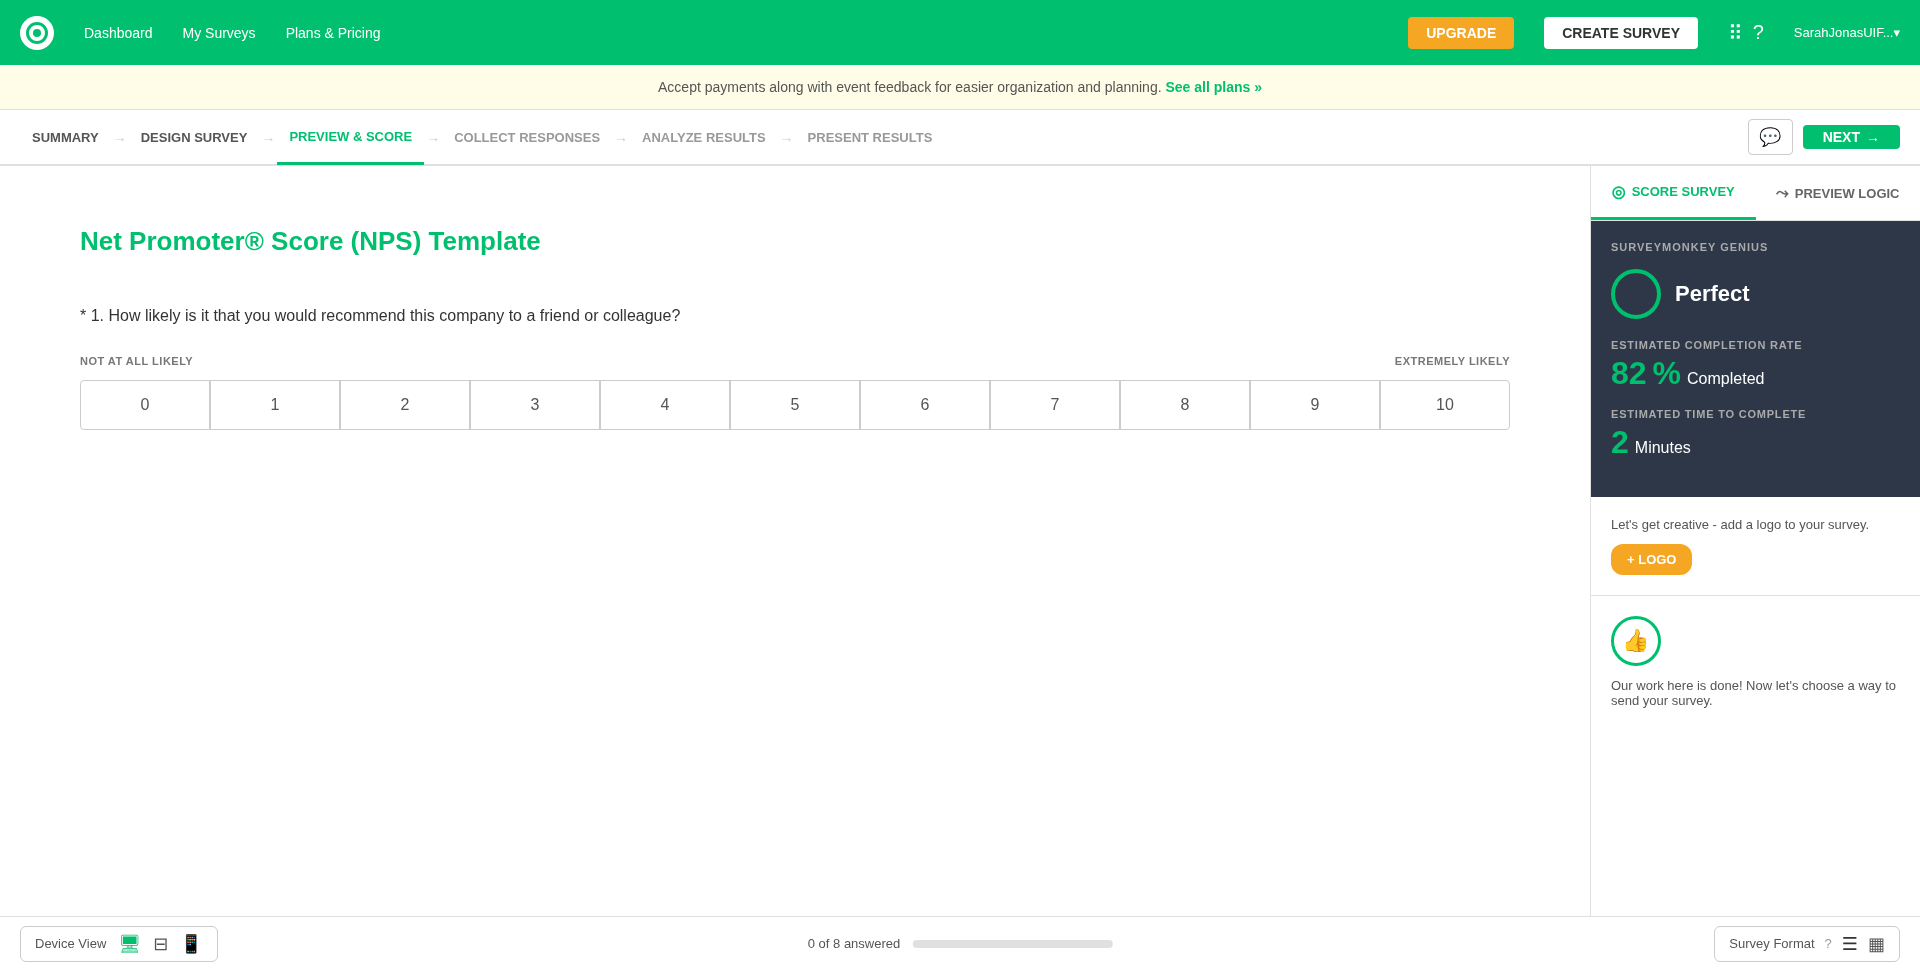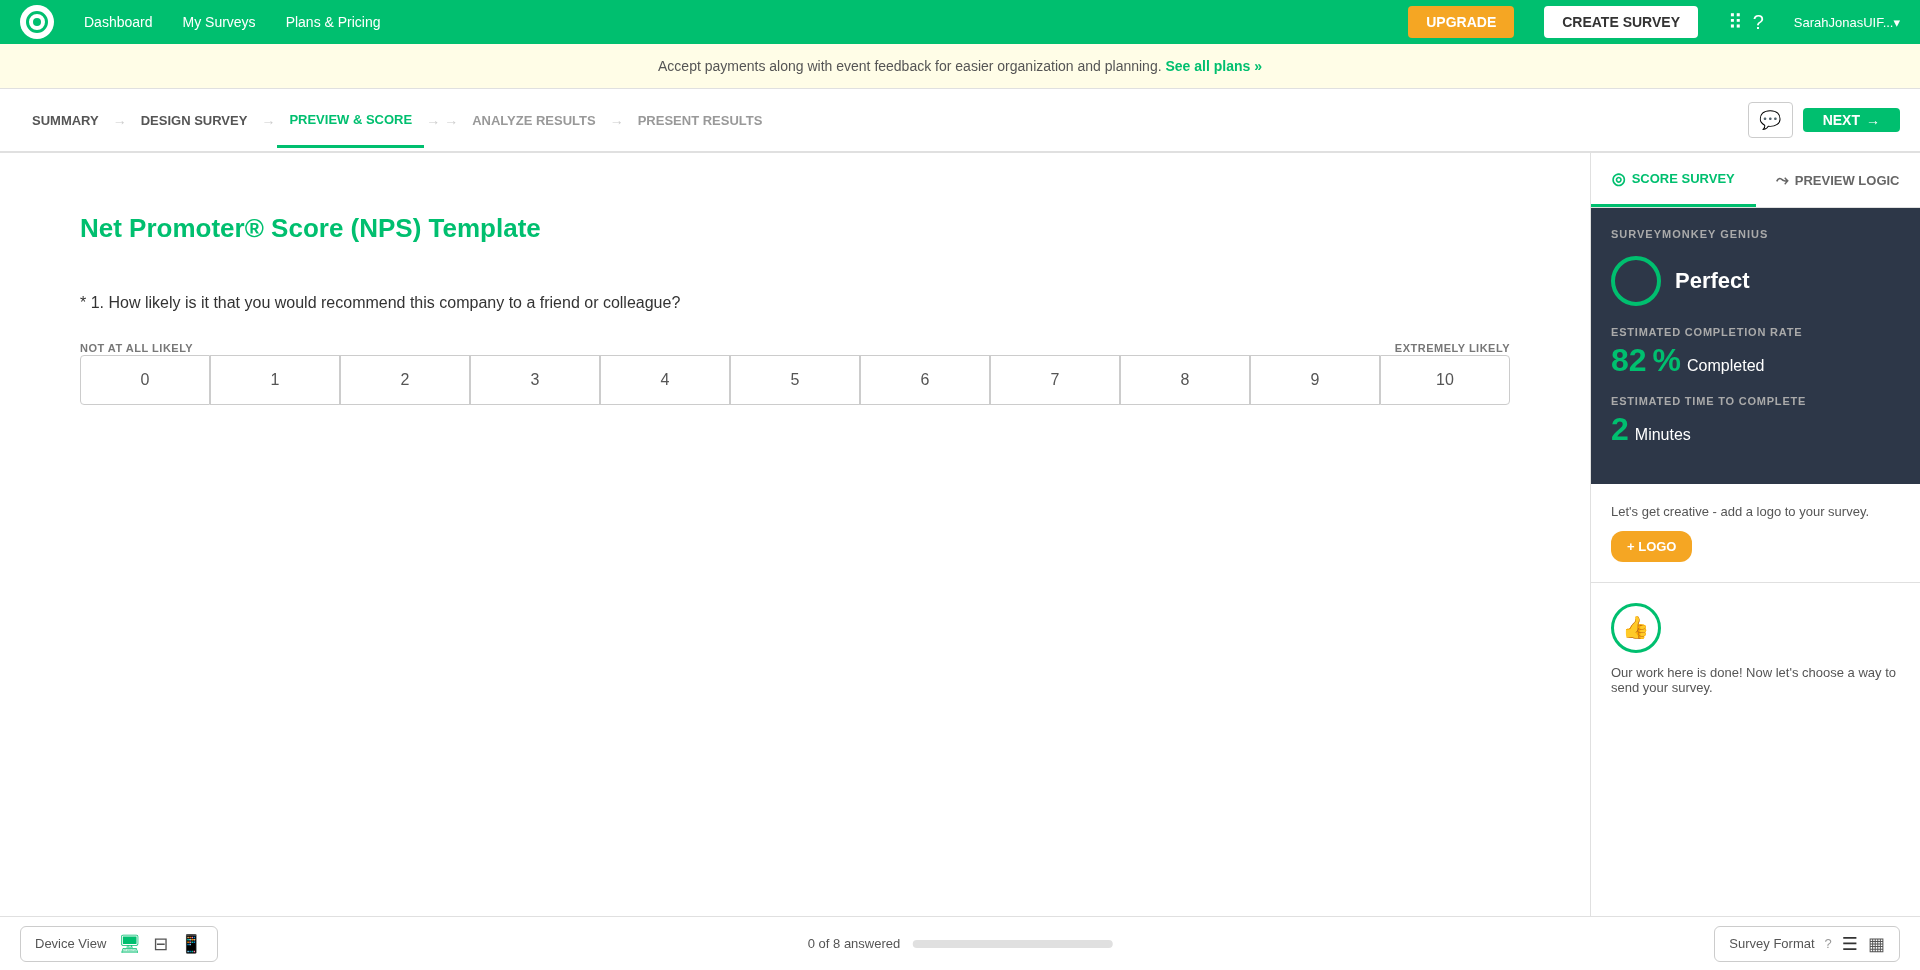"Dashboard" .top-nav { height: 44px -> 65px }
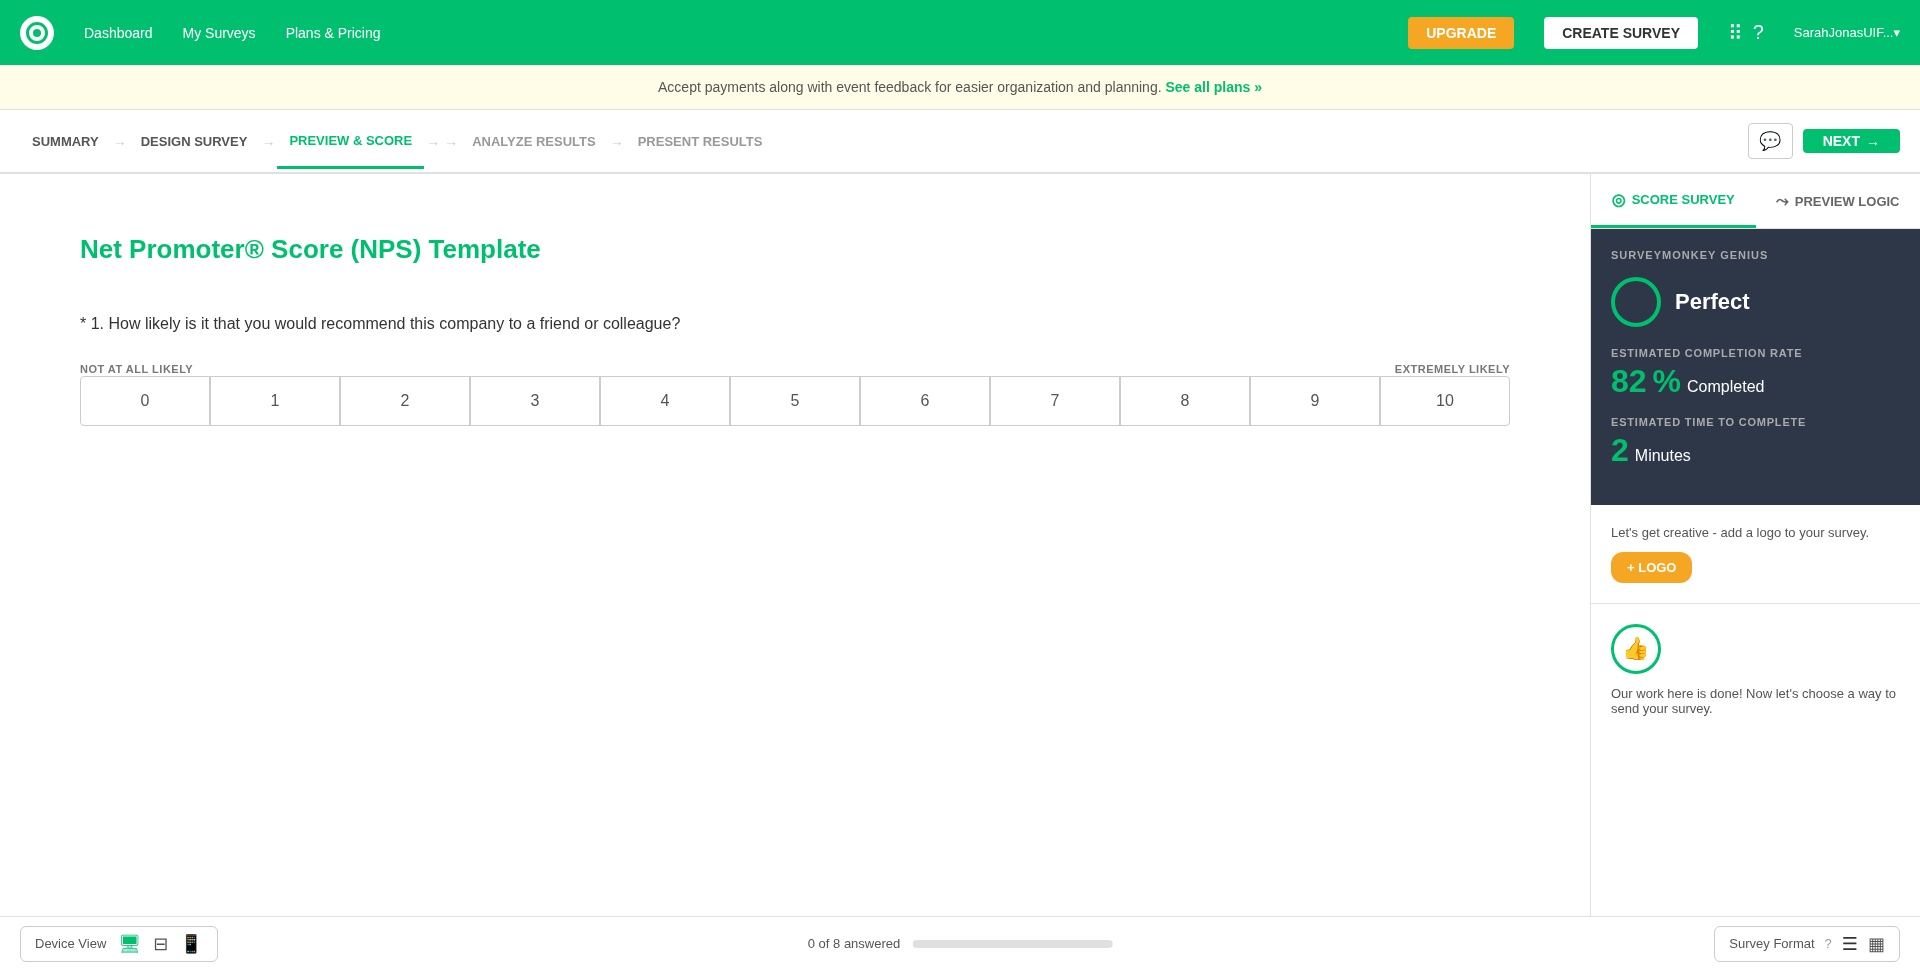"SUMMARY" .workflow-bar { height: 64px -> 56px }
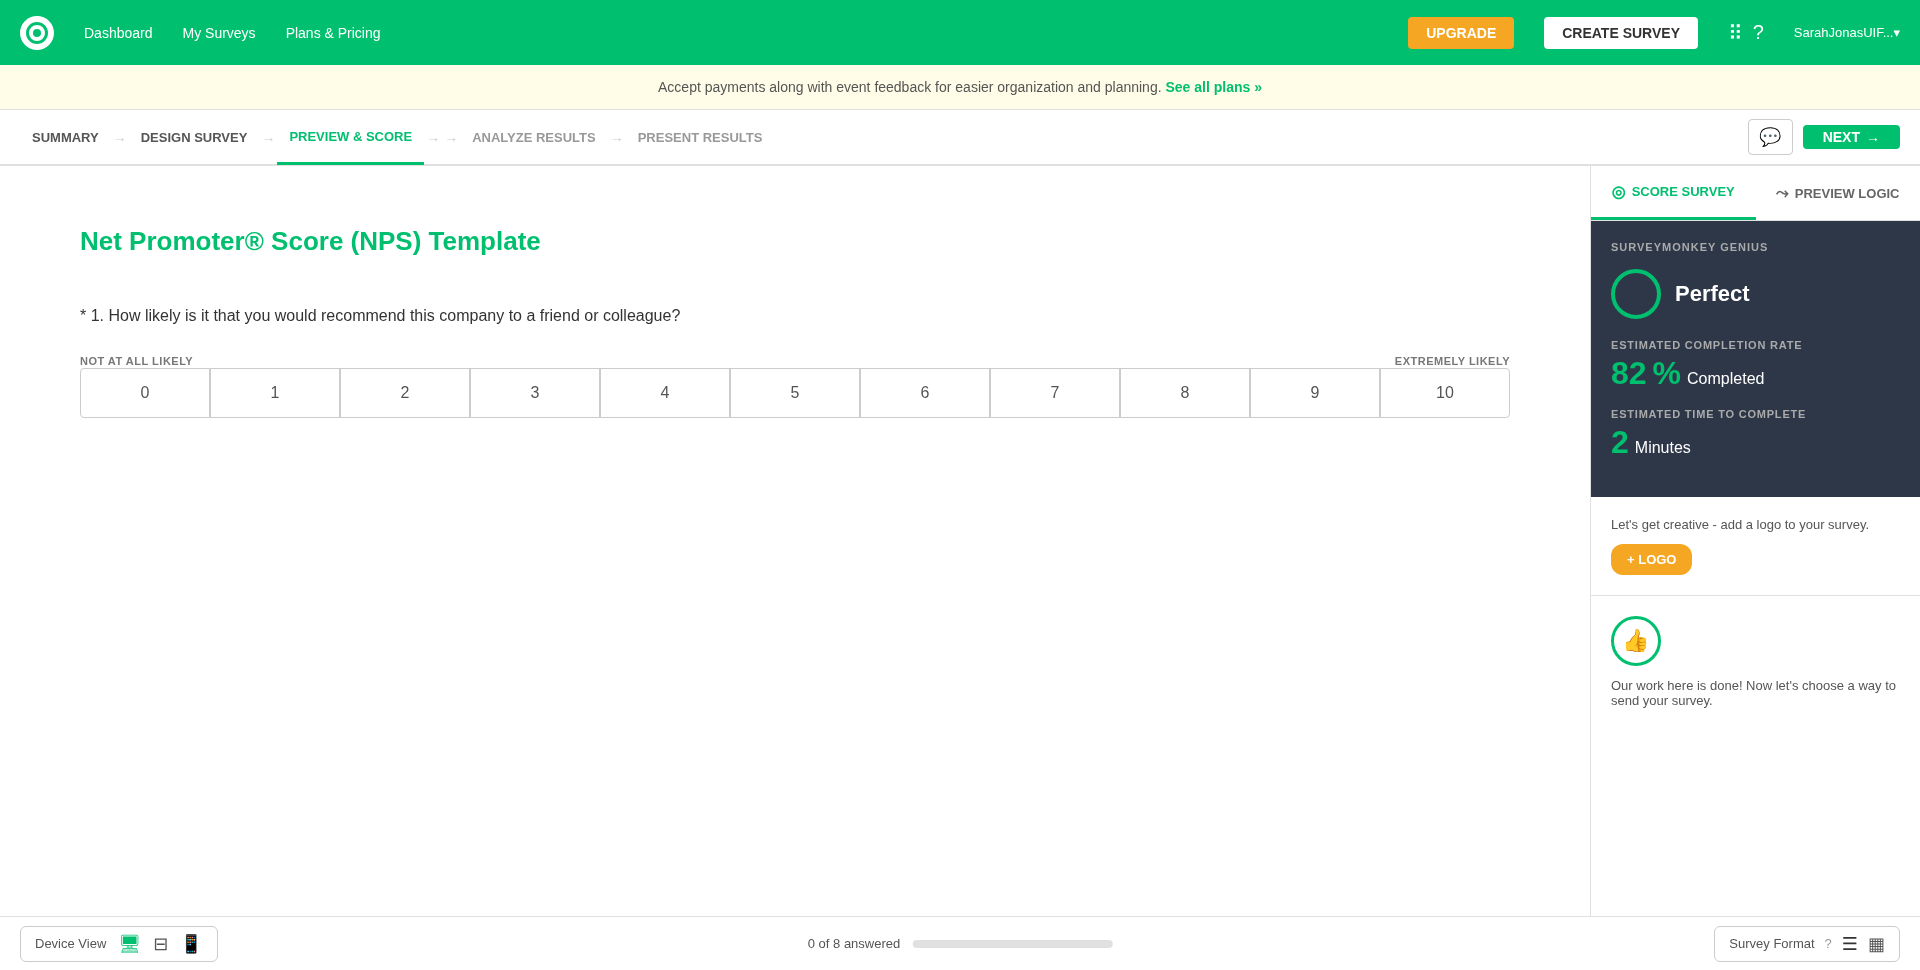"COLLECT RESPONSES" div.workflow-step { html: none -> <div> <span>COLLECT RESPONSES</span> </div> }
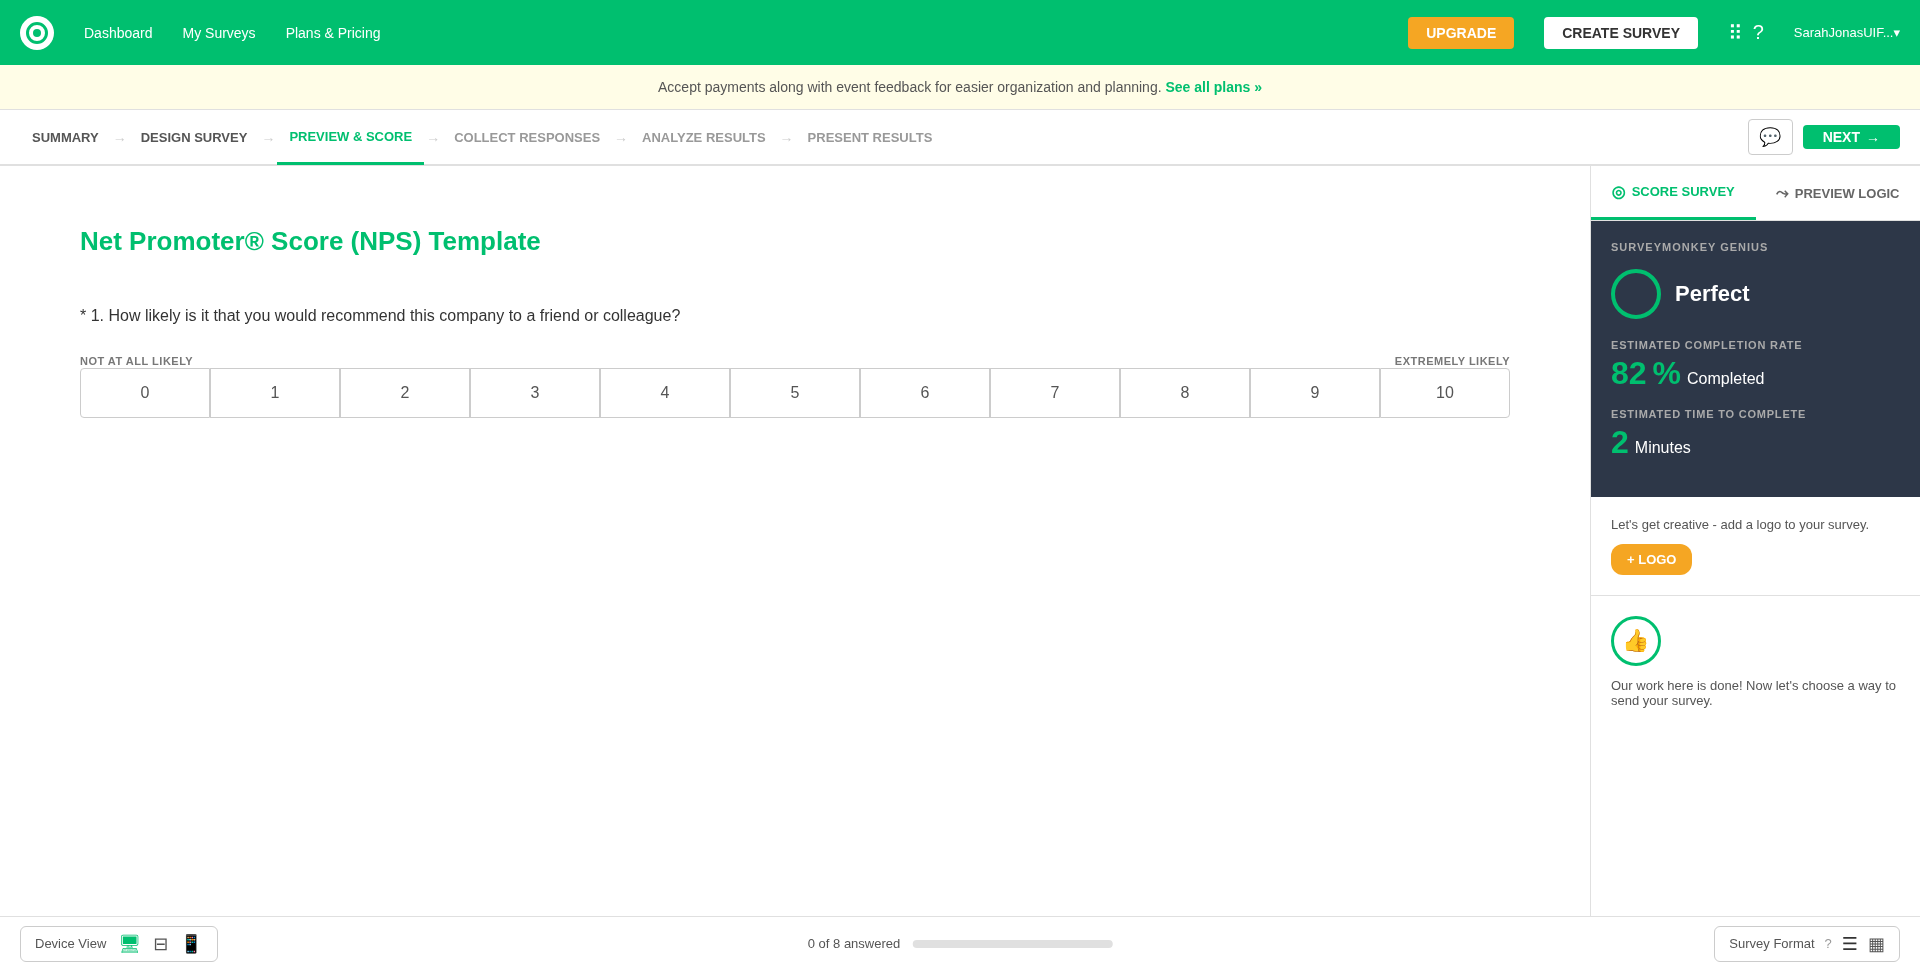"NOT AT ALL LIKELY" .nps-labels { margin-bottom: 1px -> 13px }
